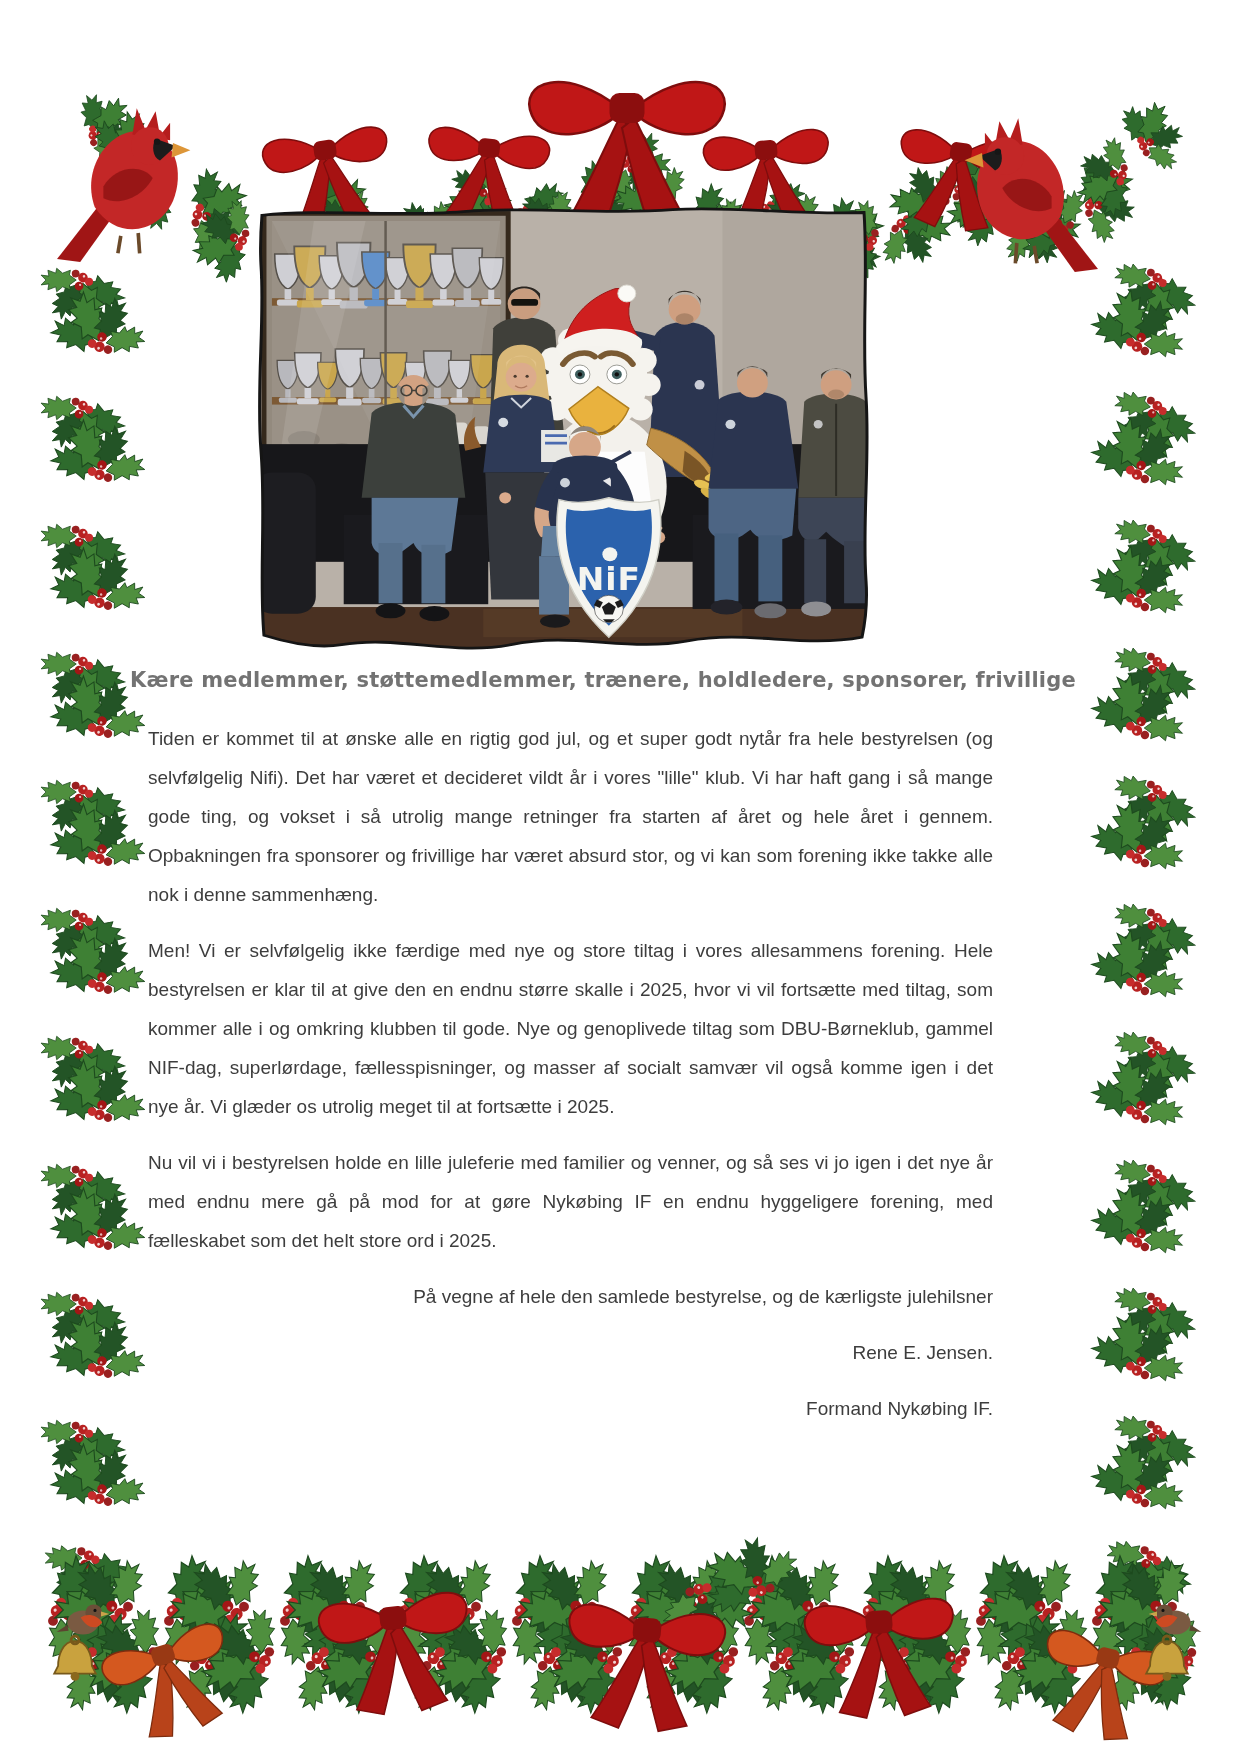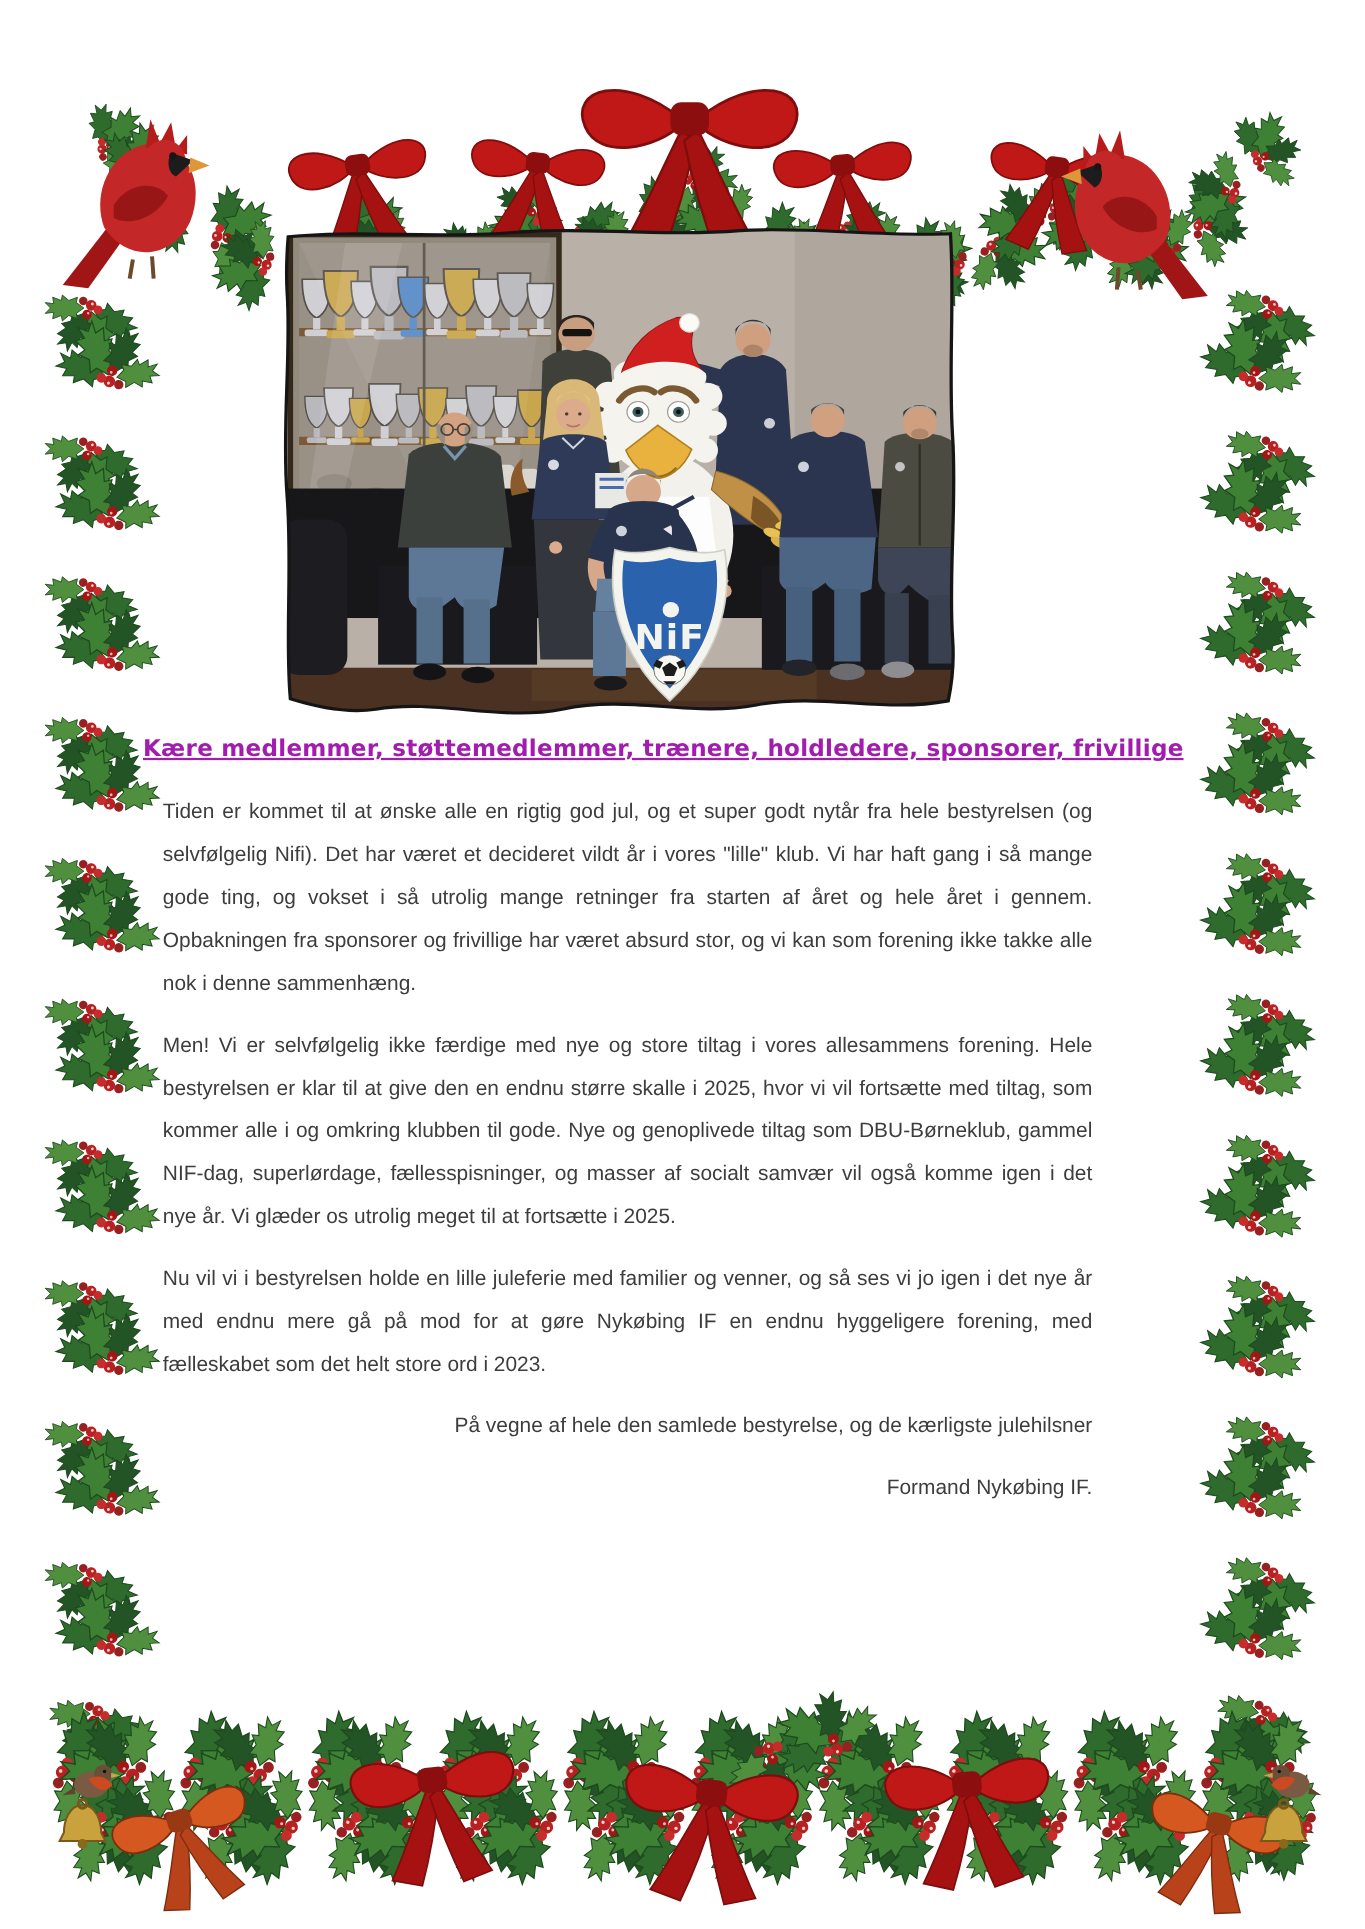"Kære medlemmer, støttemedlemmer," .heading { color: #a21caf -> #737373; text-decoration: underline -> none }
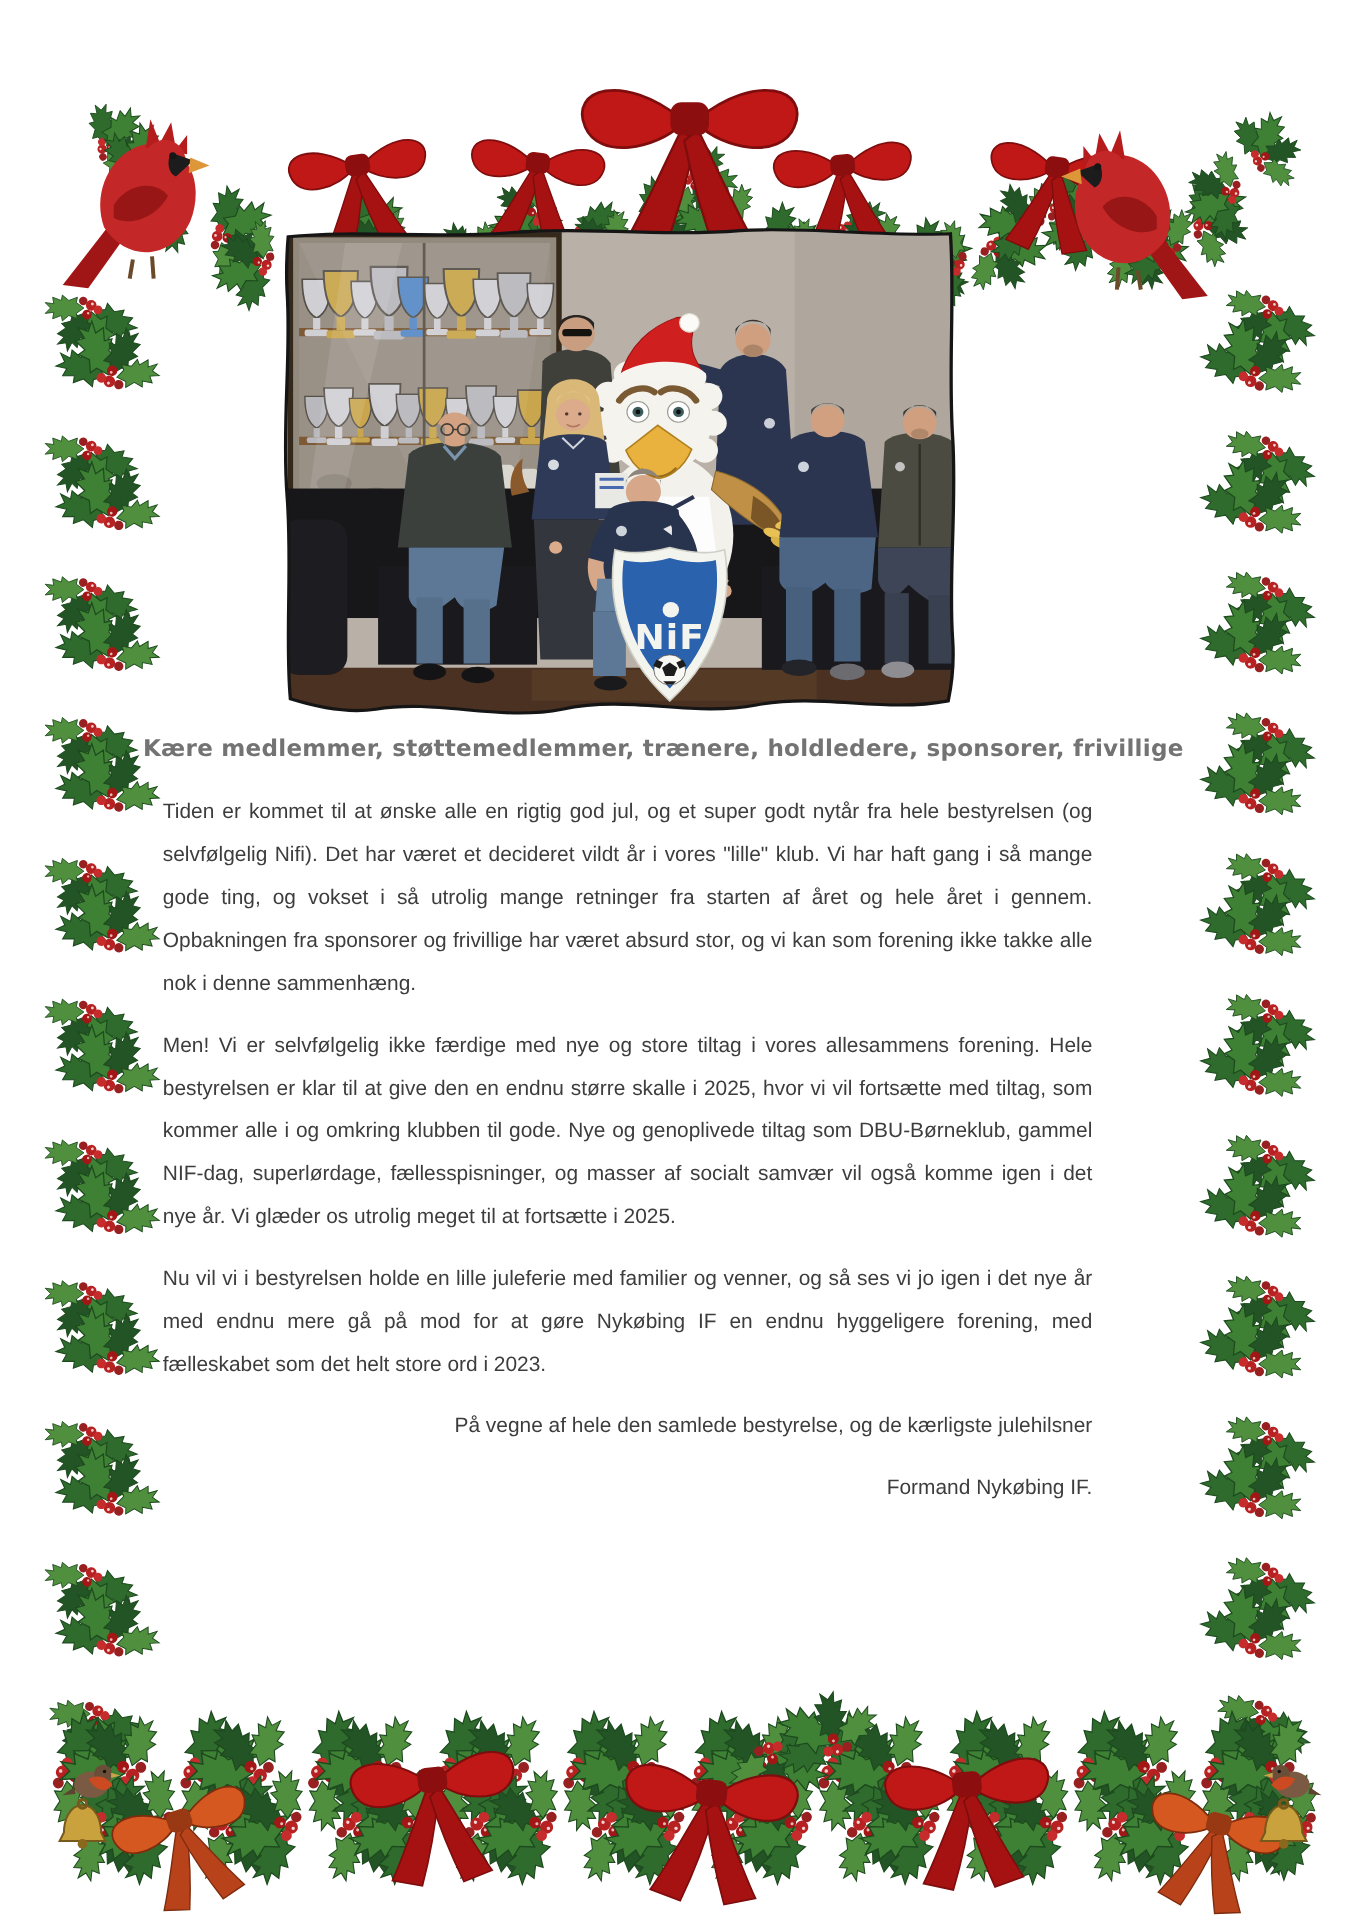"Nu vil vi i bestyrelsen" p.bodytext { text: 2023 -> 2025 }
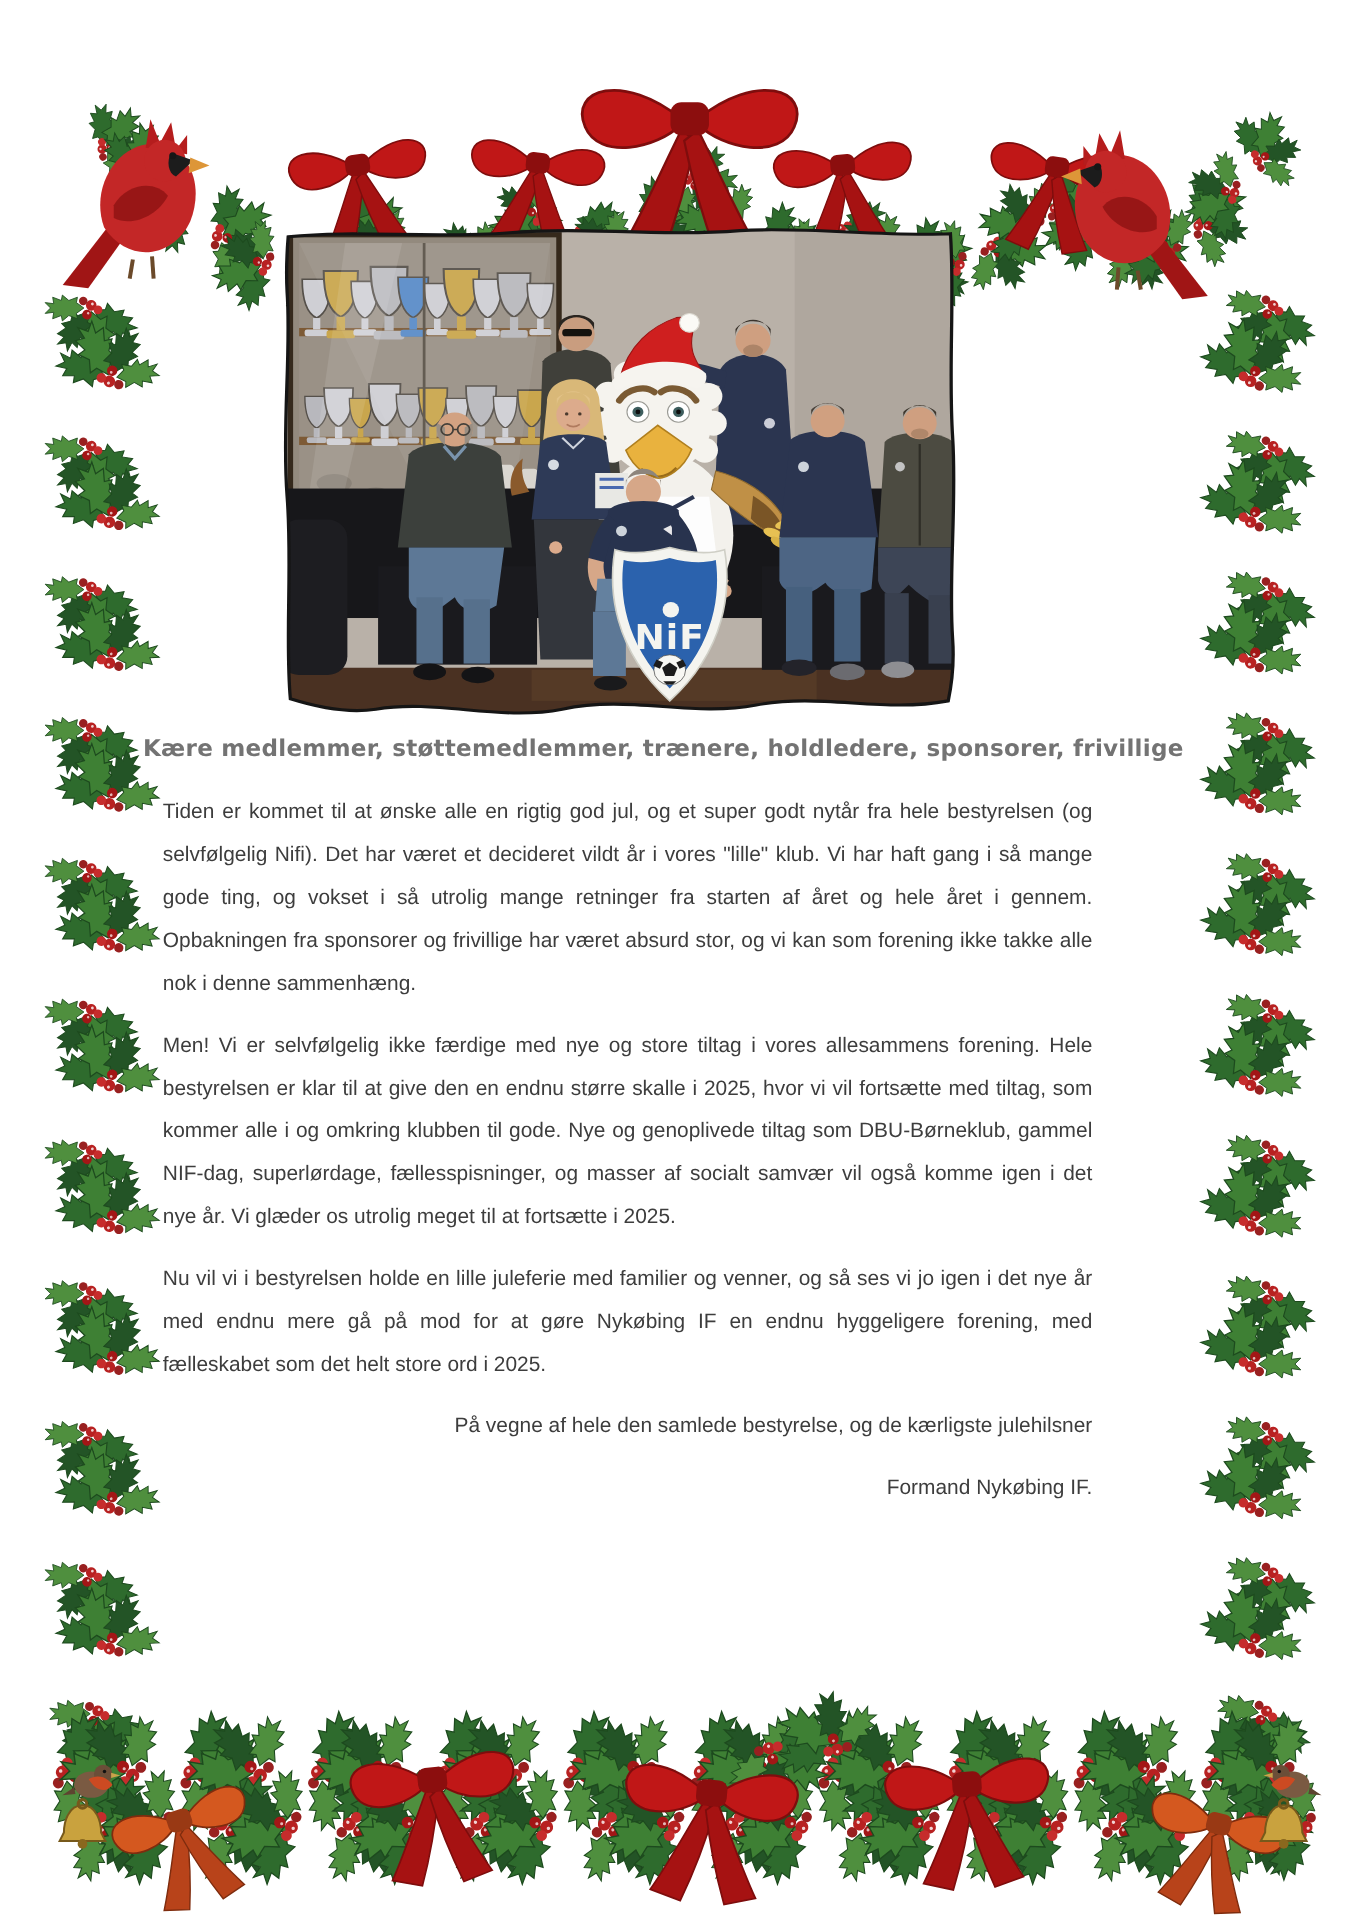"Rene E. Jensen." p.bodytext { html: none -> <p>Rene E. Jensen.</p> }
